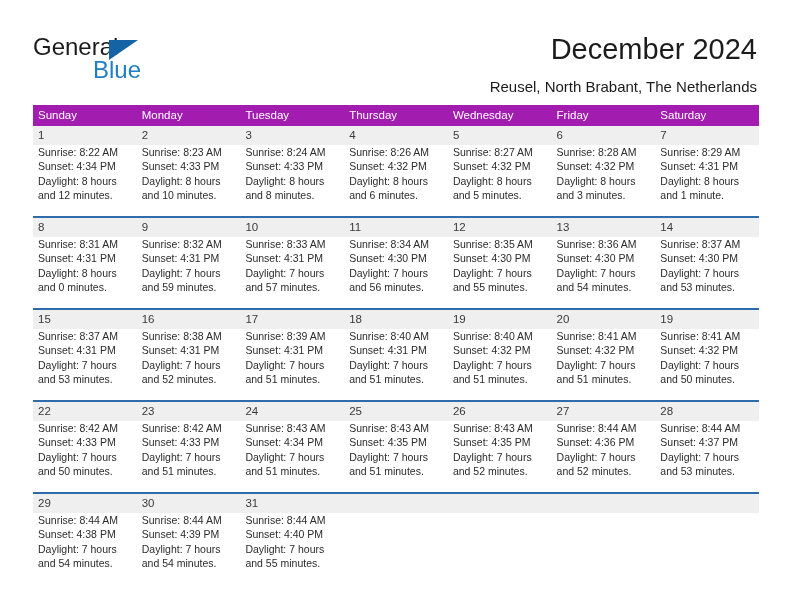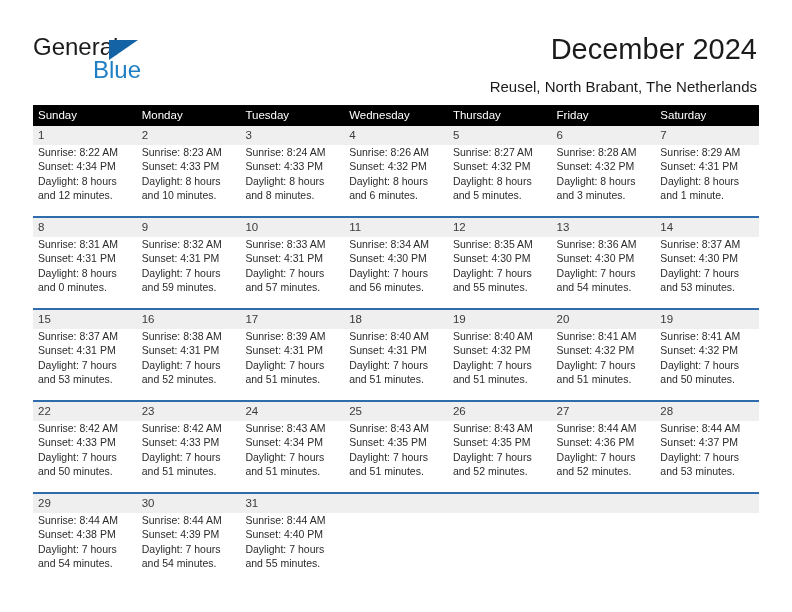"Sunday" .weekday-row { background: #000000 -> #a21caf }
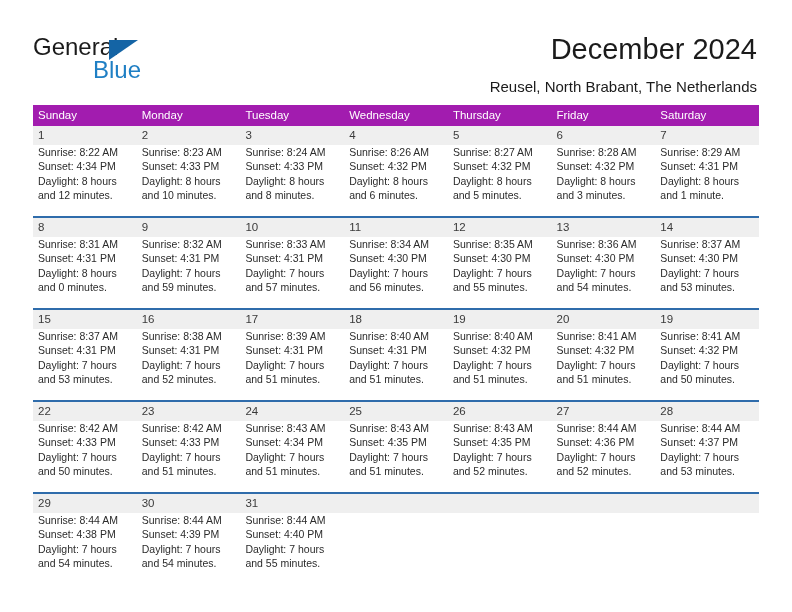"Wednesday" div.weekday { order: before "Thursday" -> after "Thursday" }
